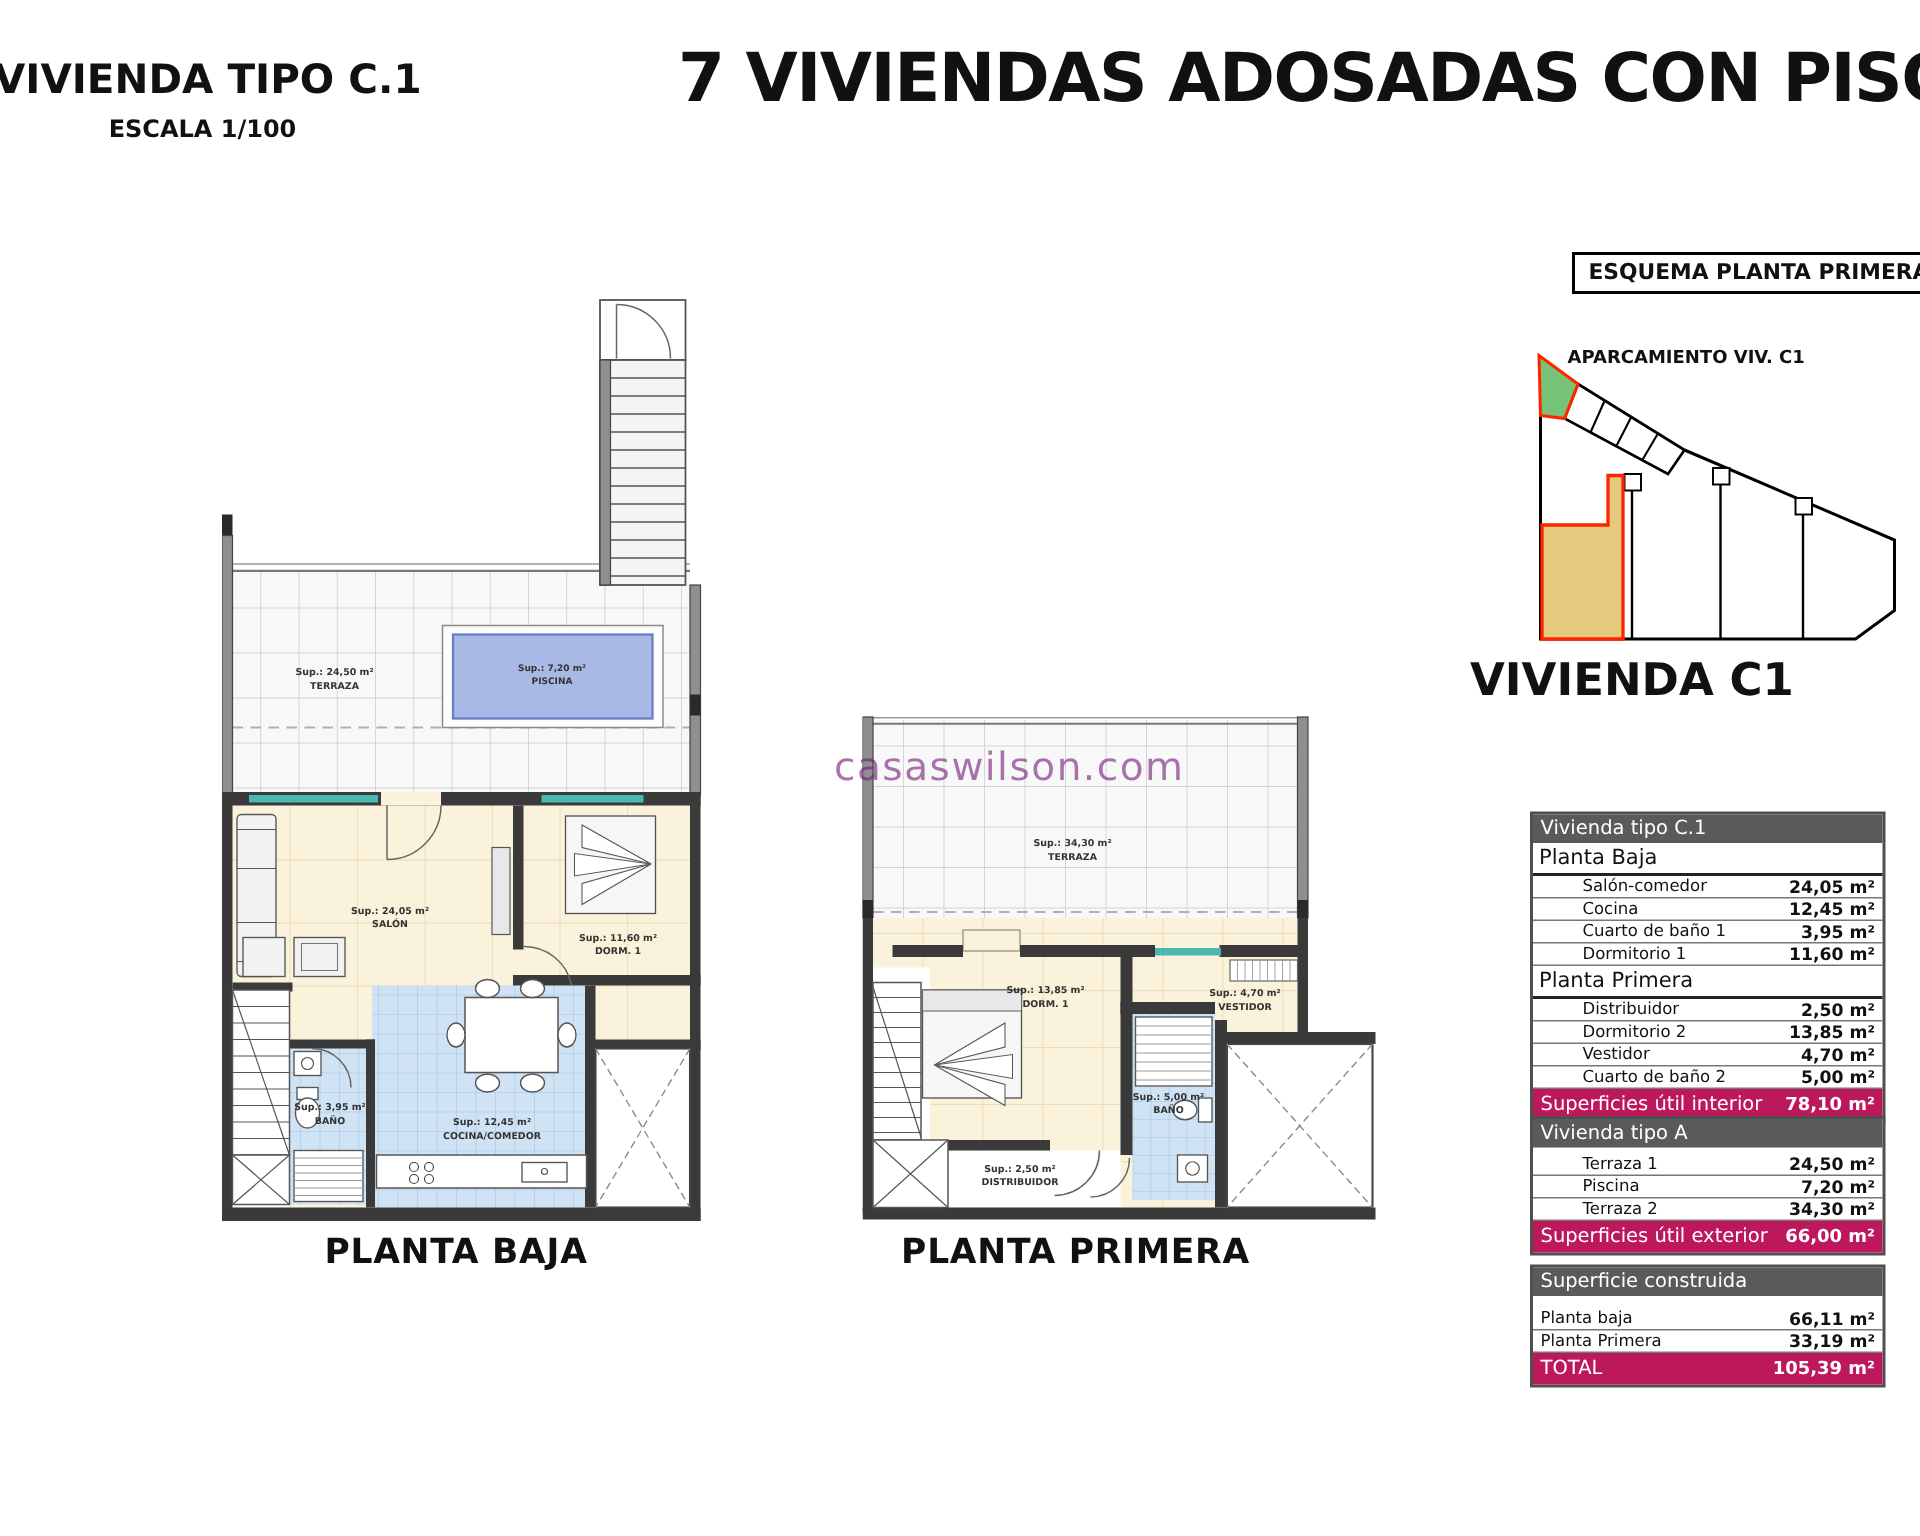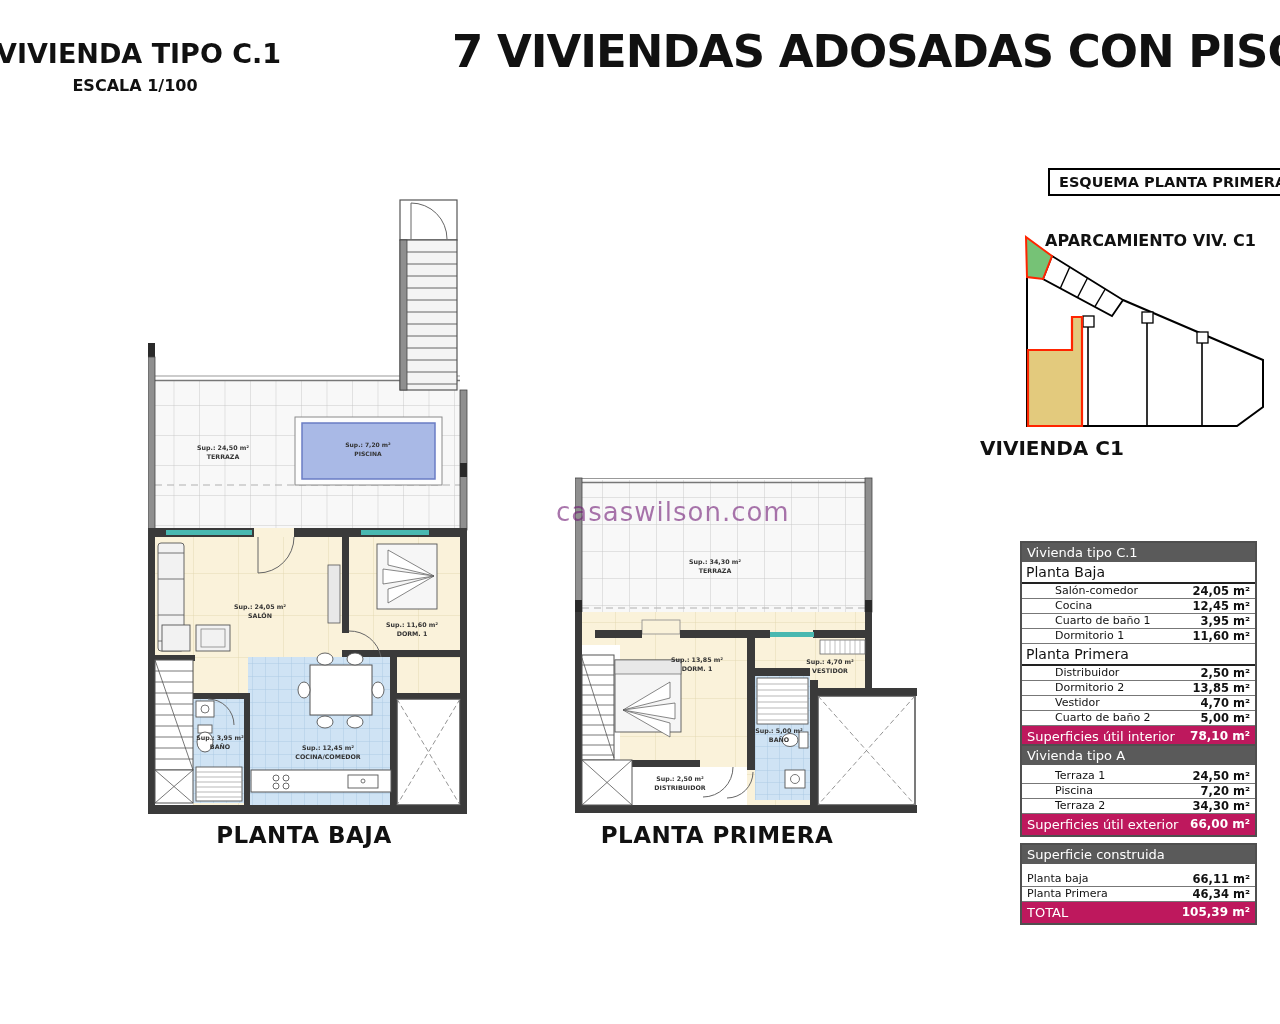"APARCAMIENTO VIV. C1" .parking-label { font-size: 16px -> 12px }
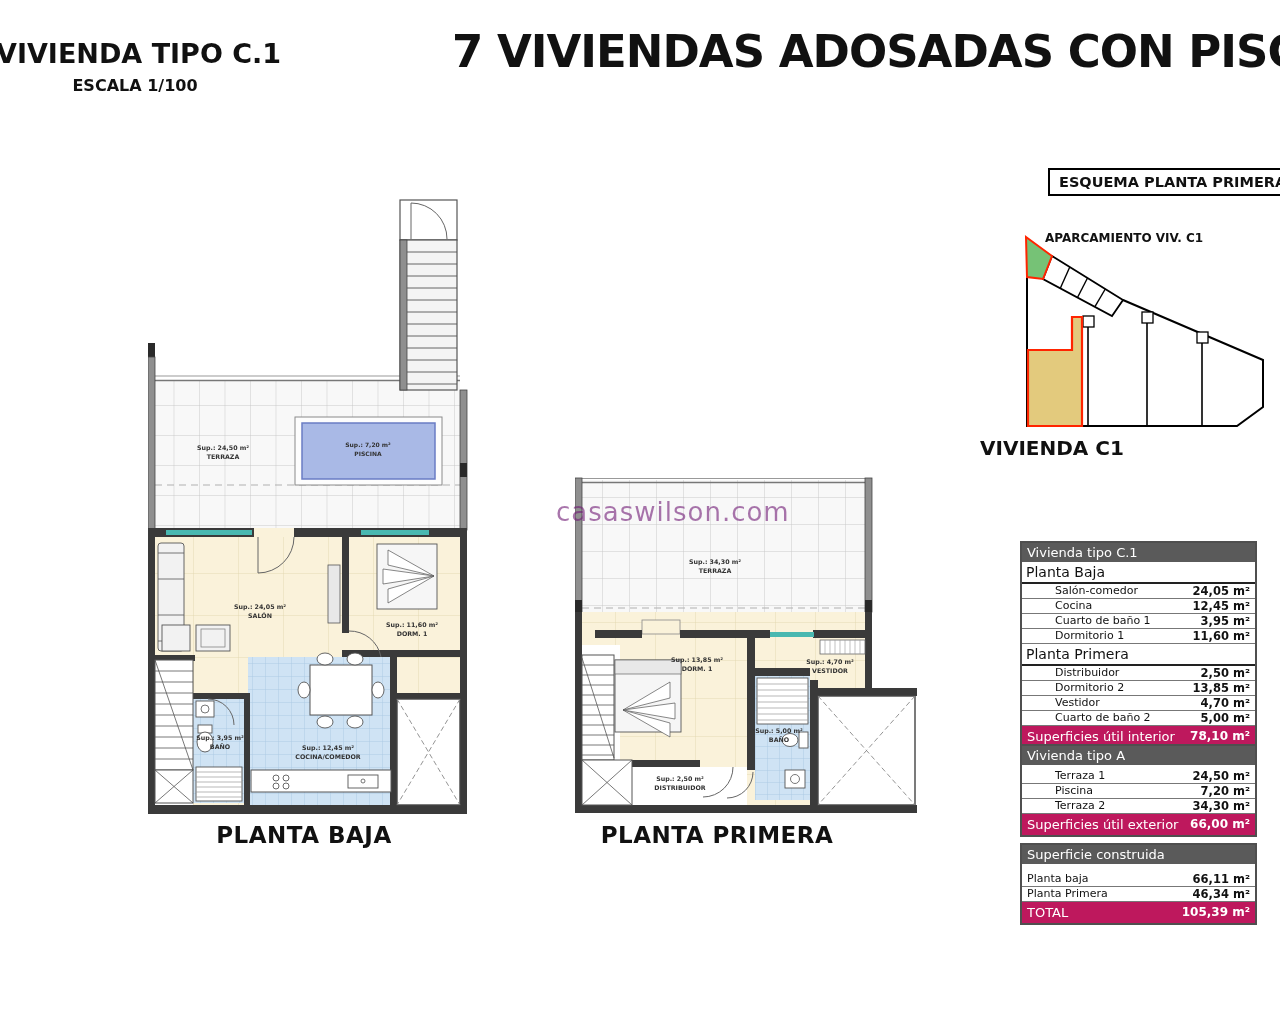"VIVIENDA C1" .unit-label { font-size: 20px -> 30px }
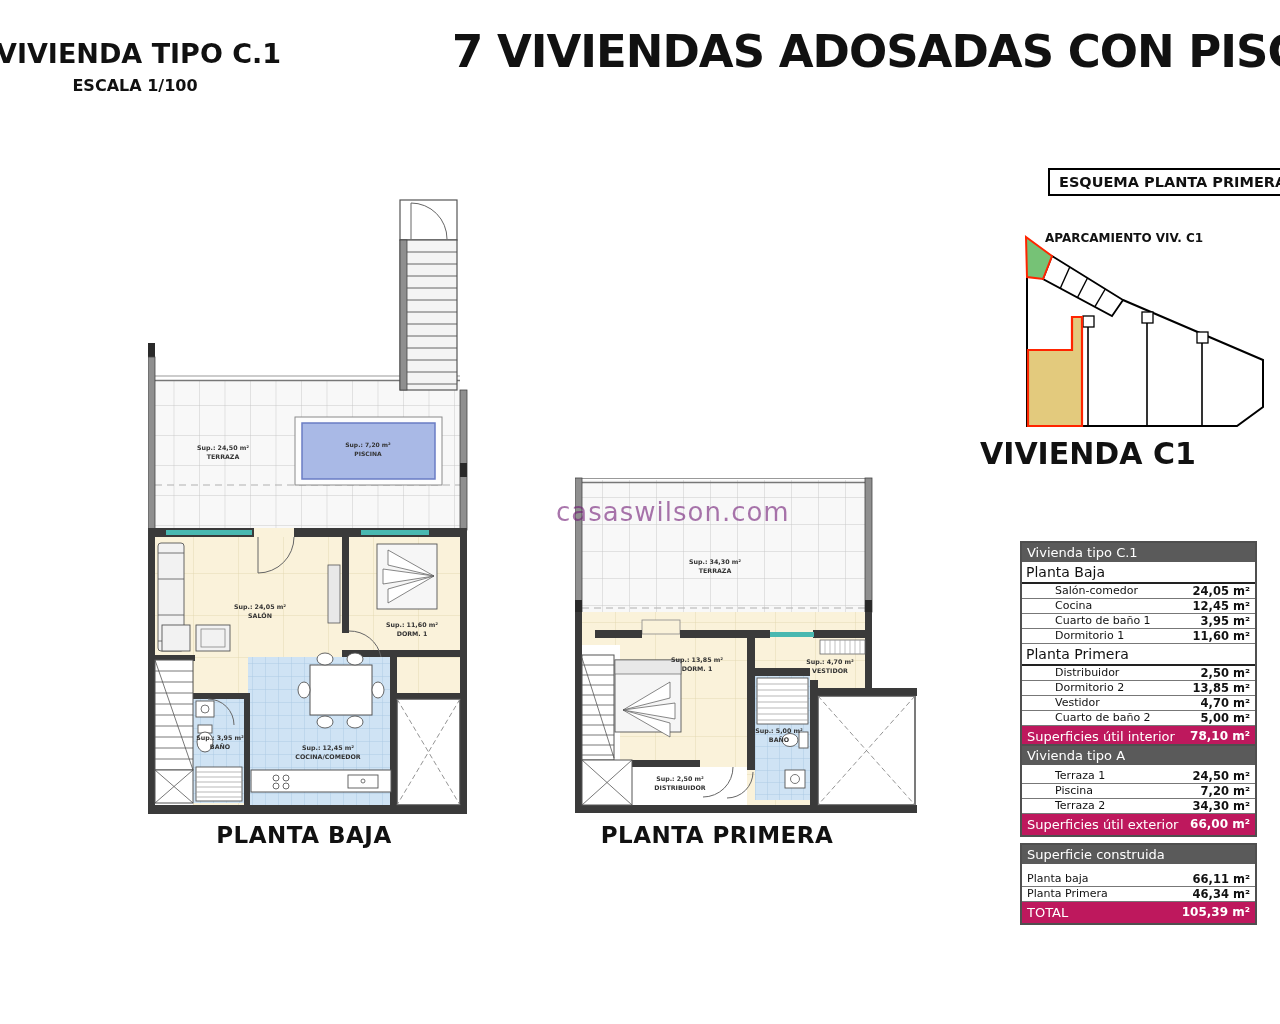"46,34 m²" span.val { text: 46,34 -> 33,19 }
